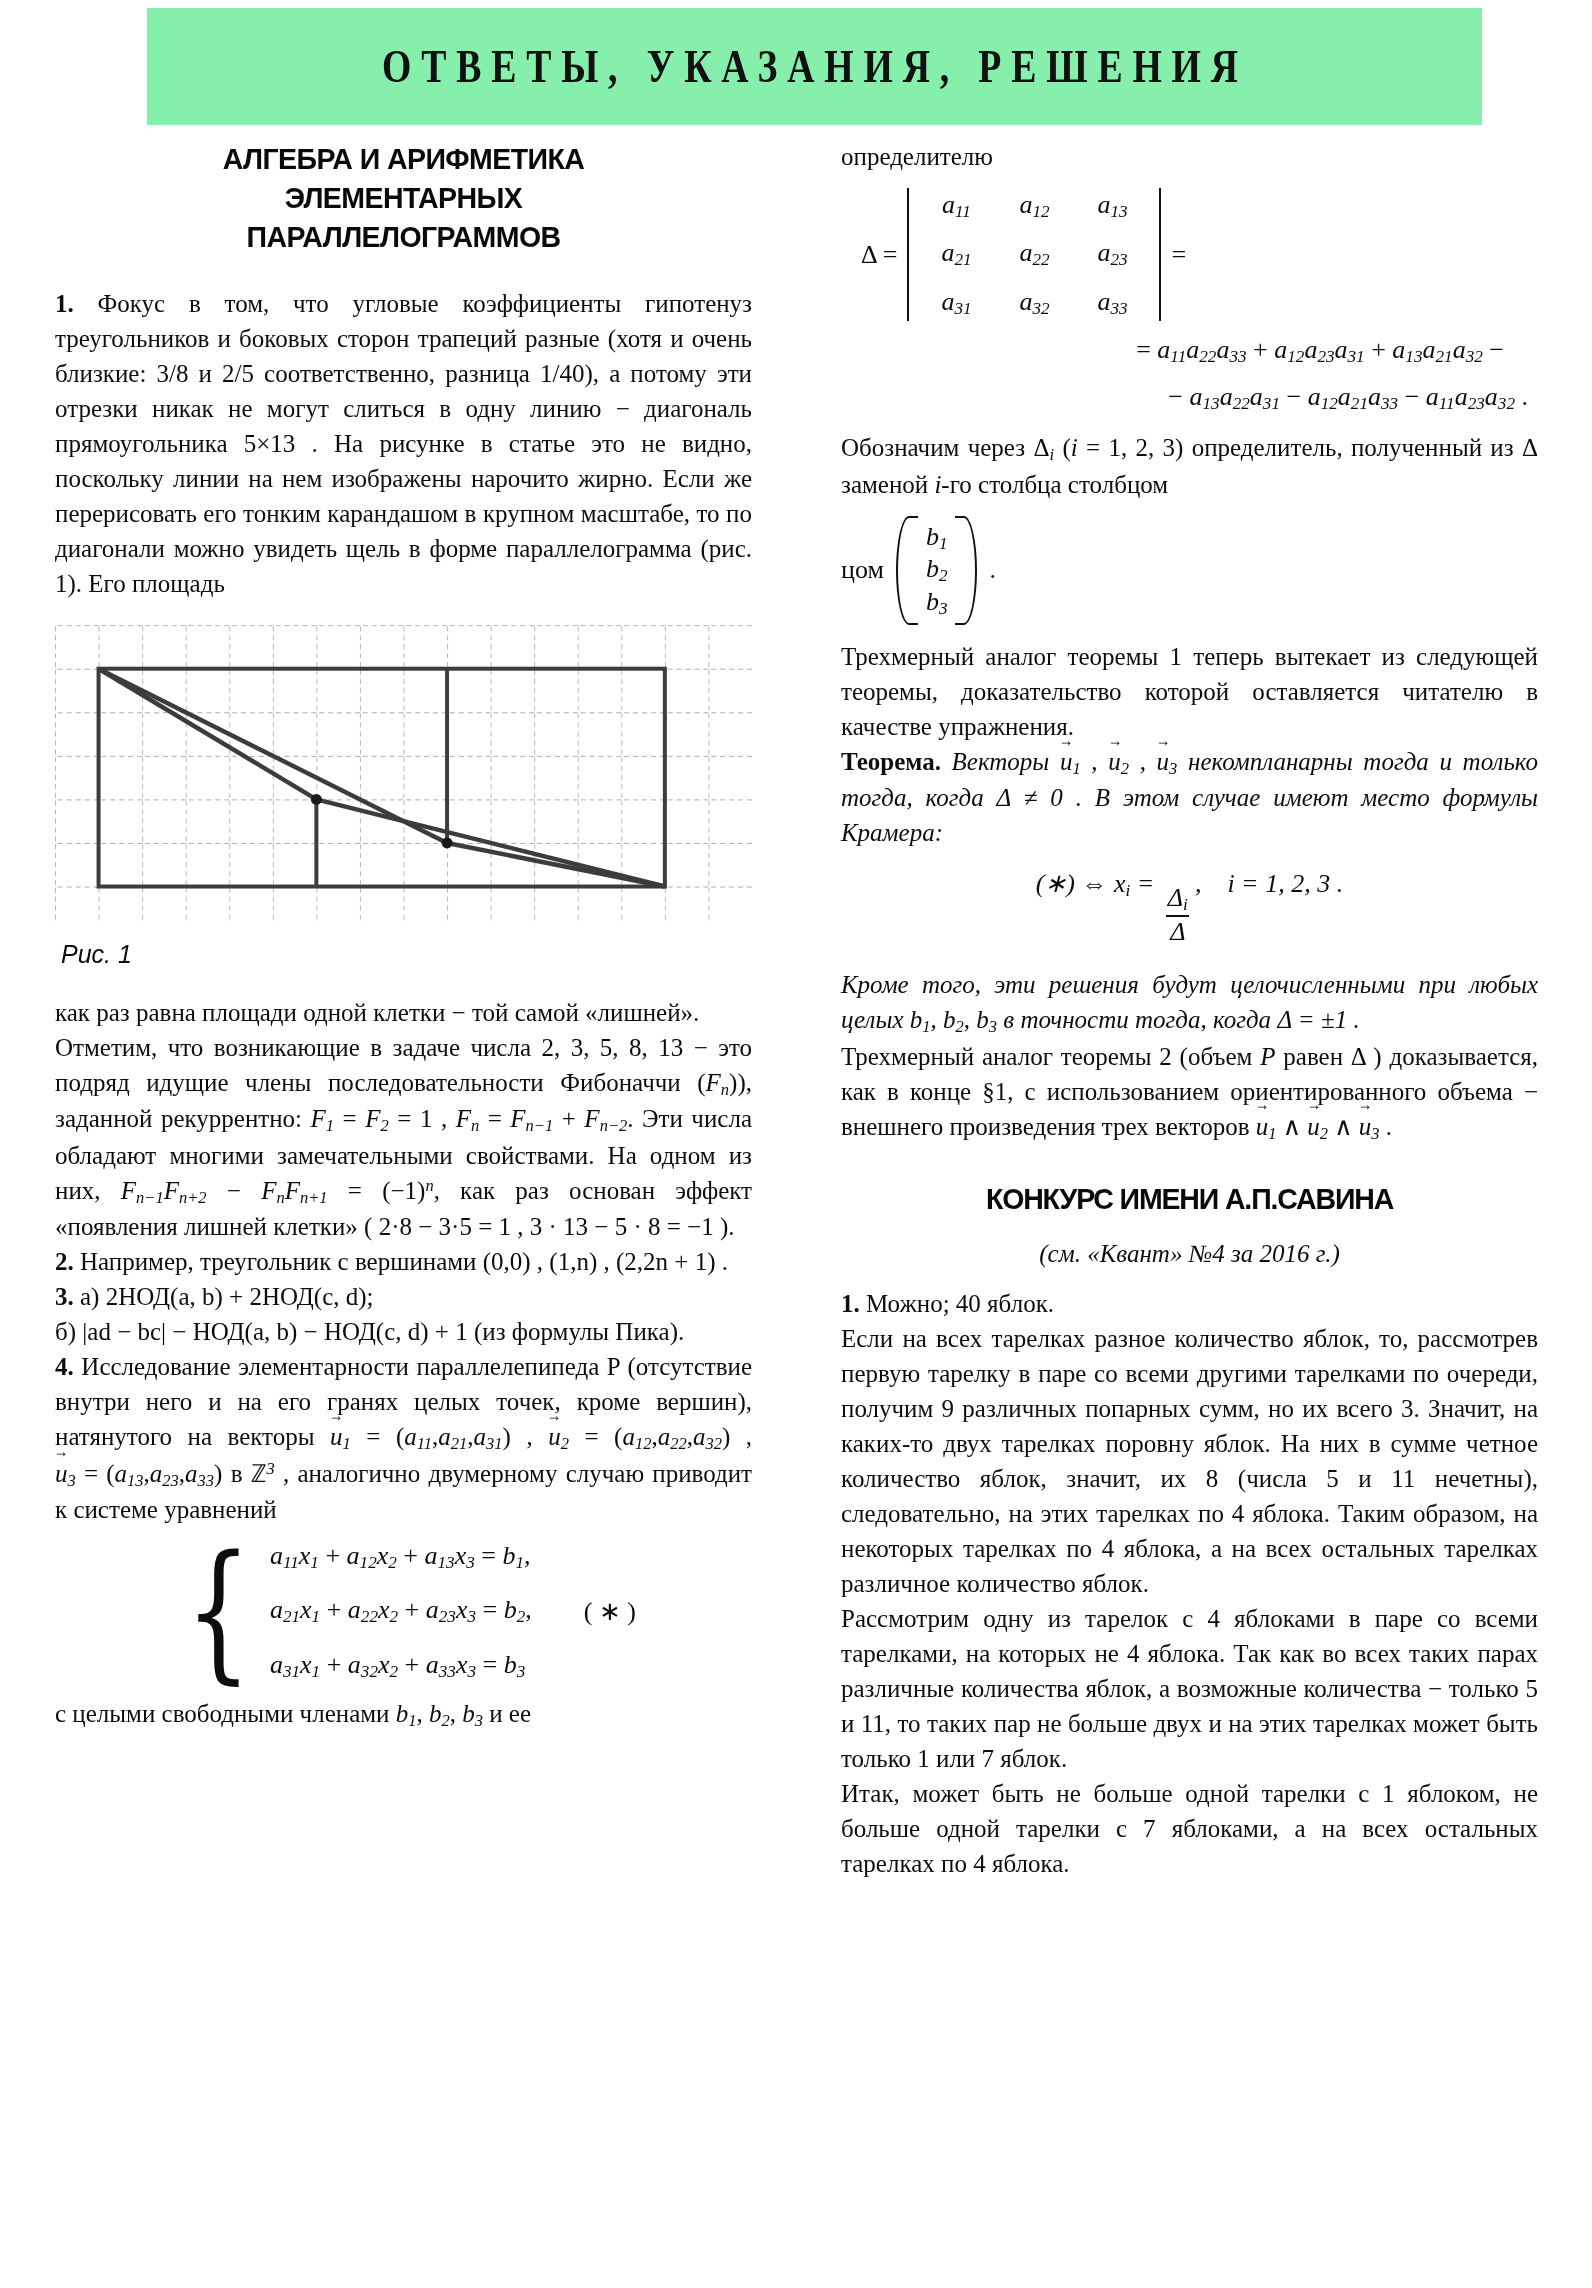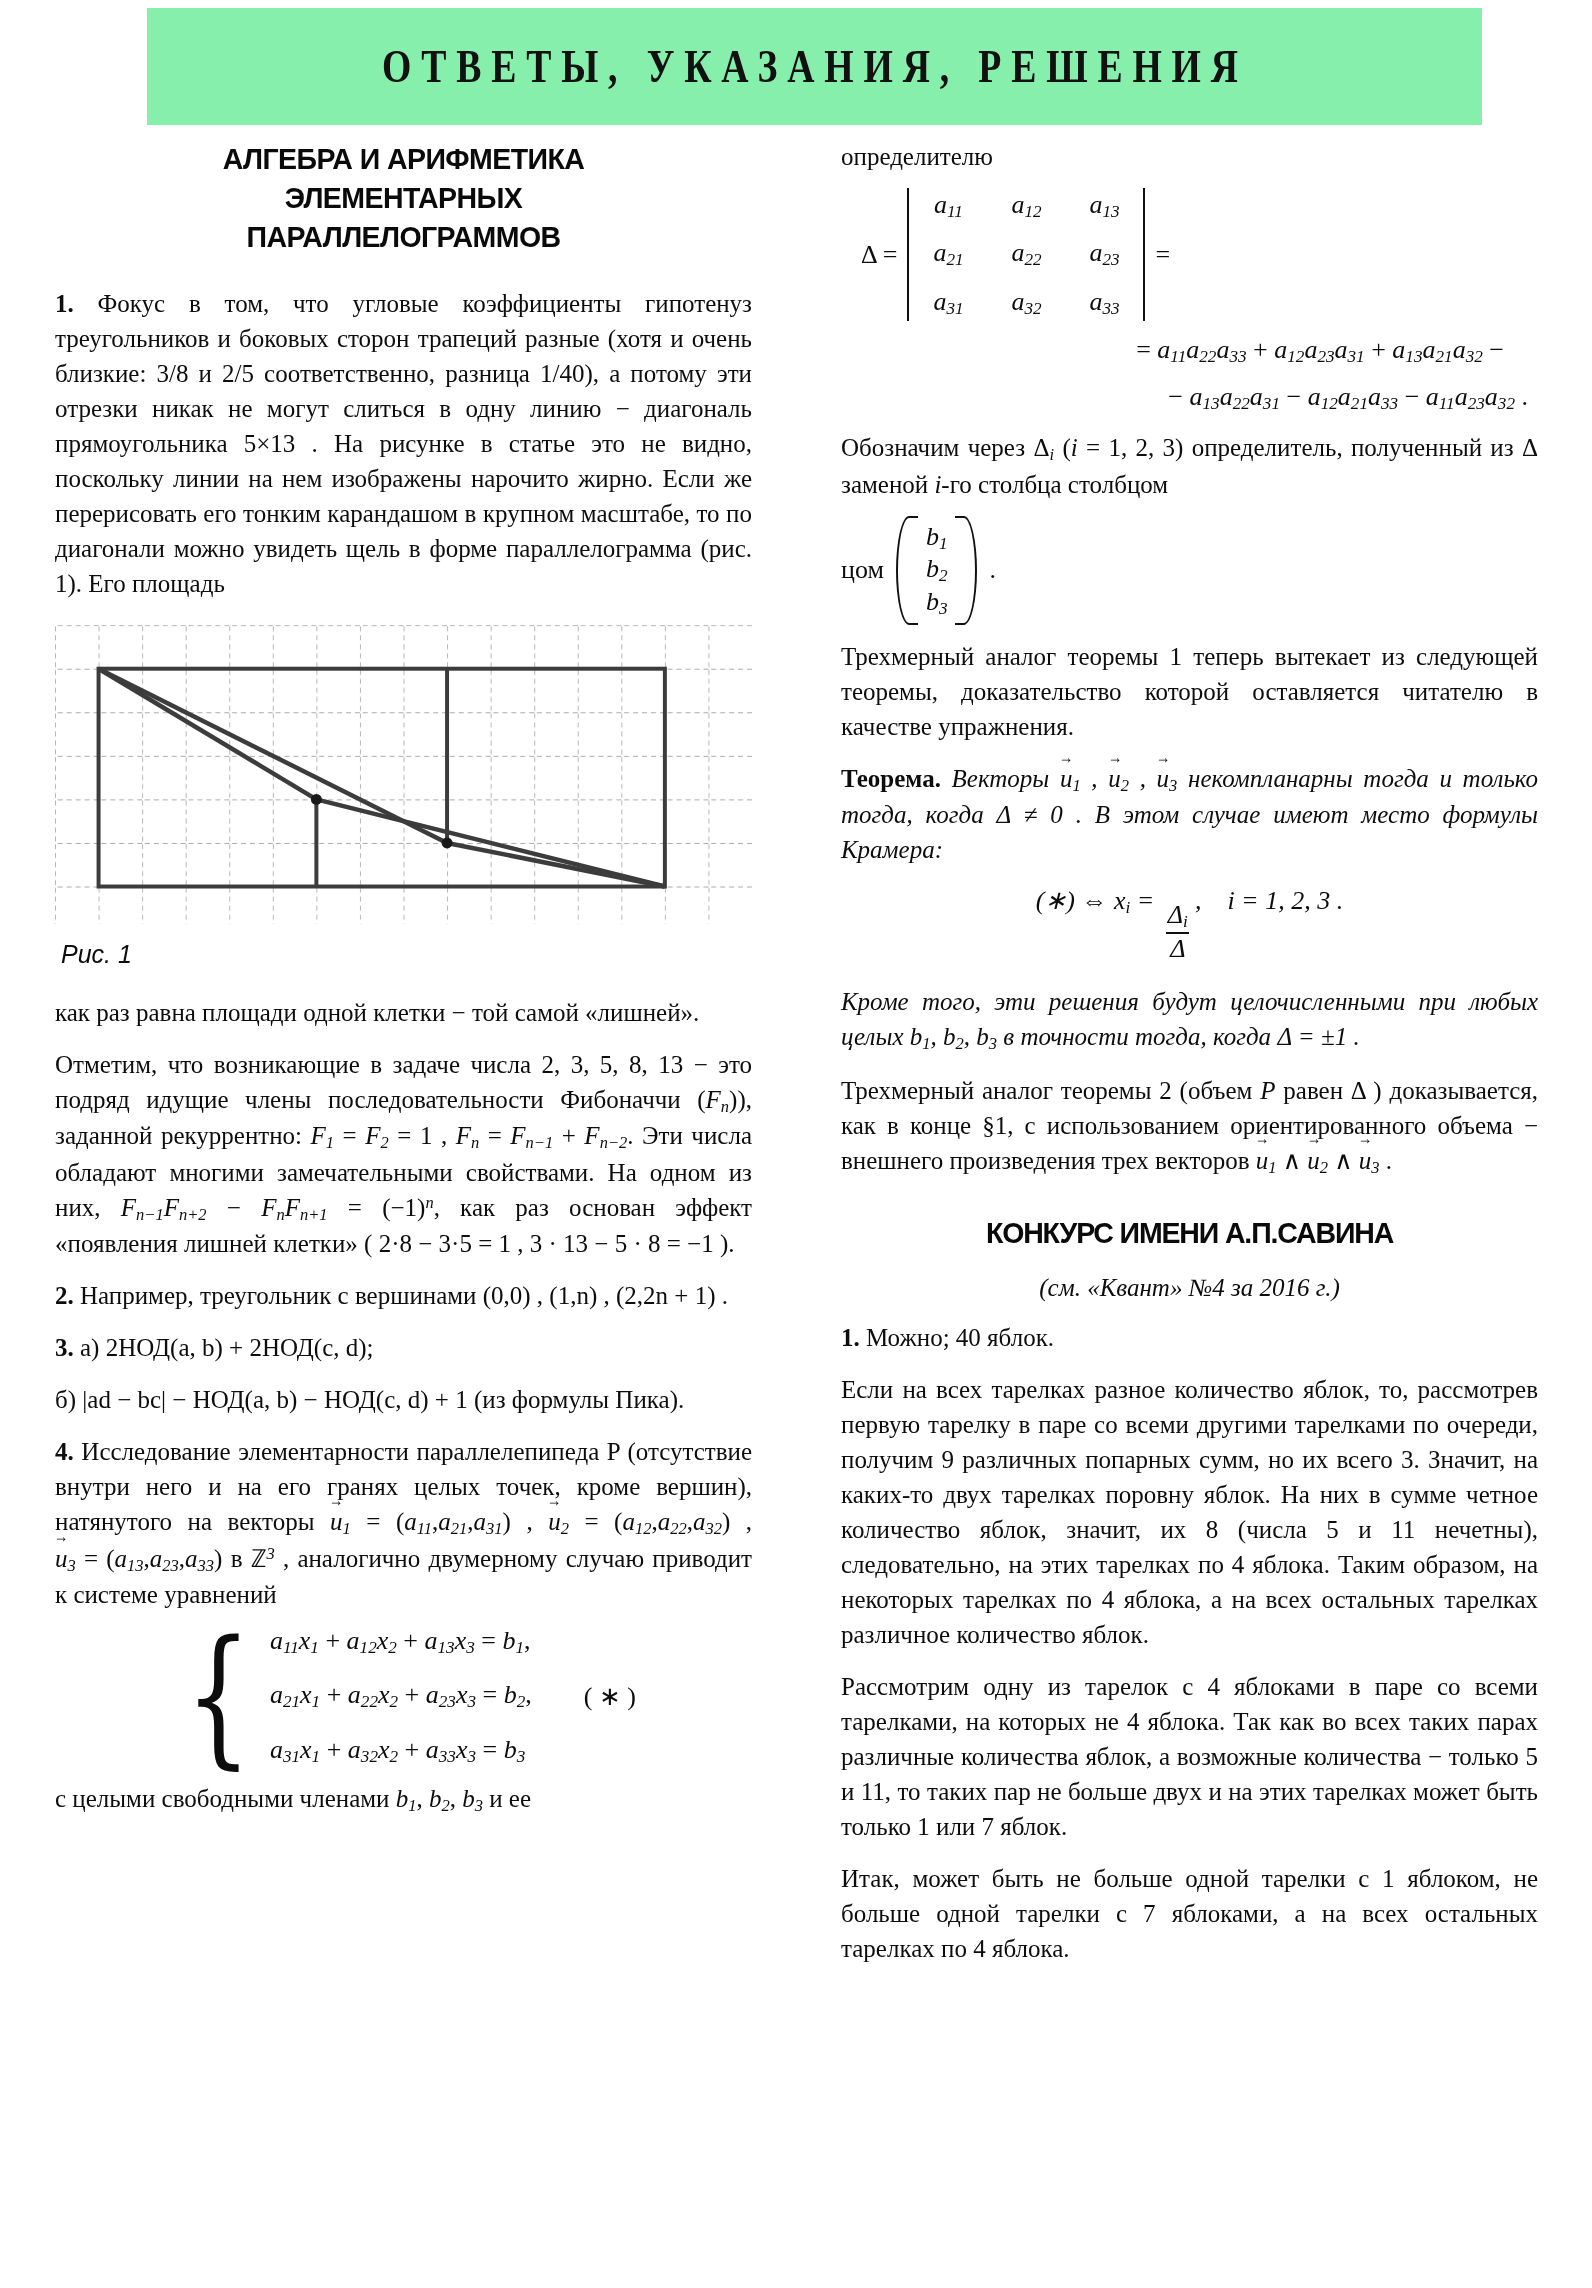"a11" .bars { padding: 2px 0 -> 2px 8px }
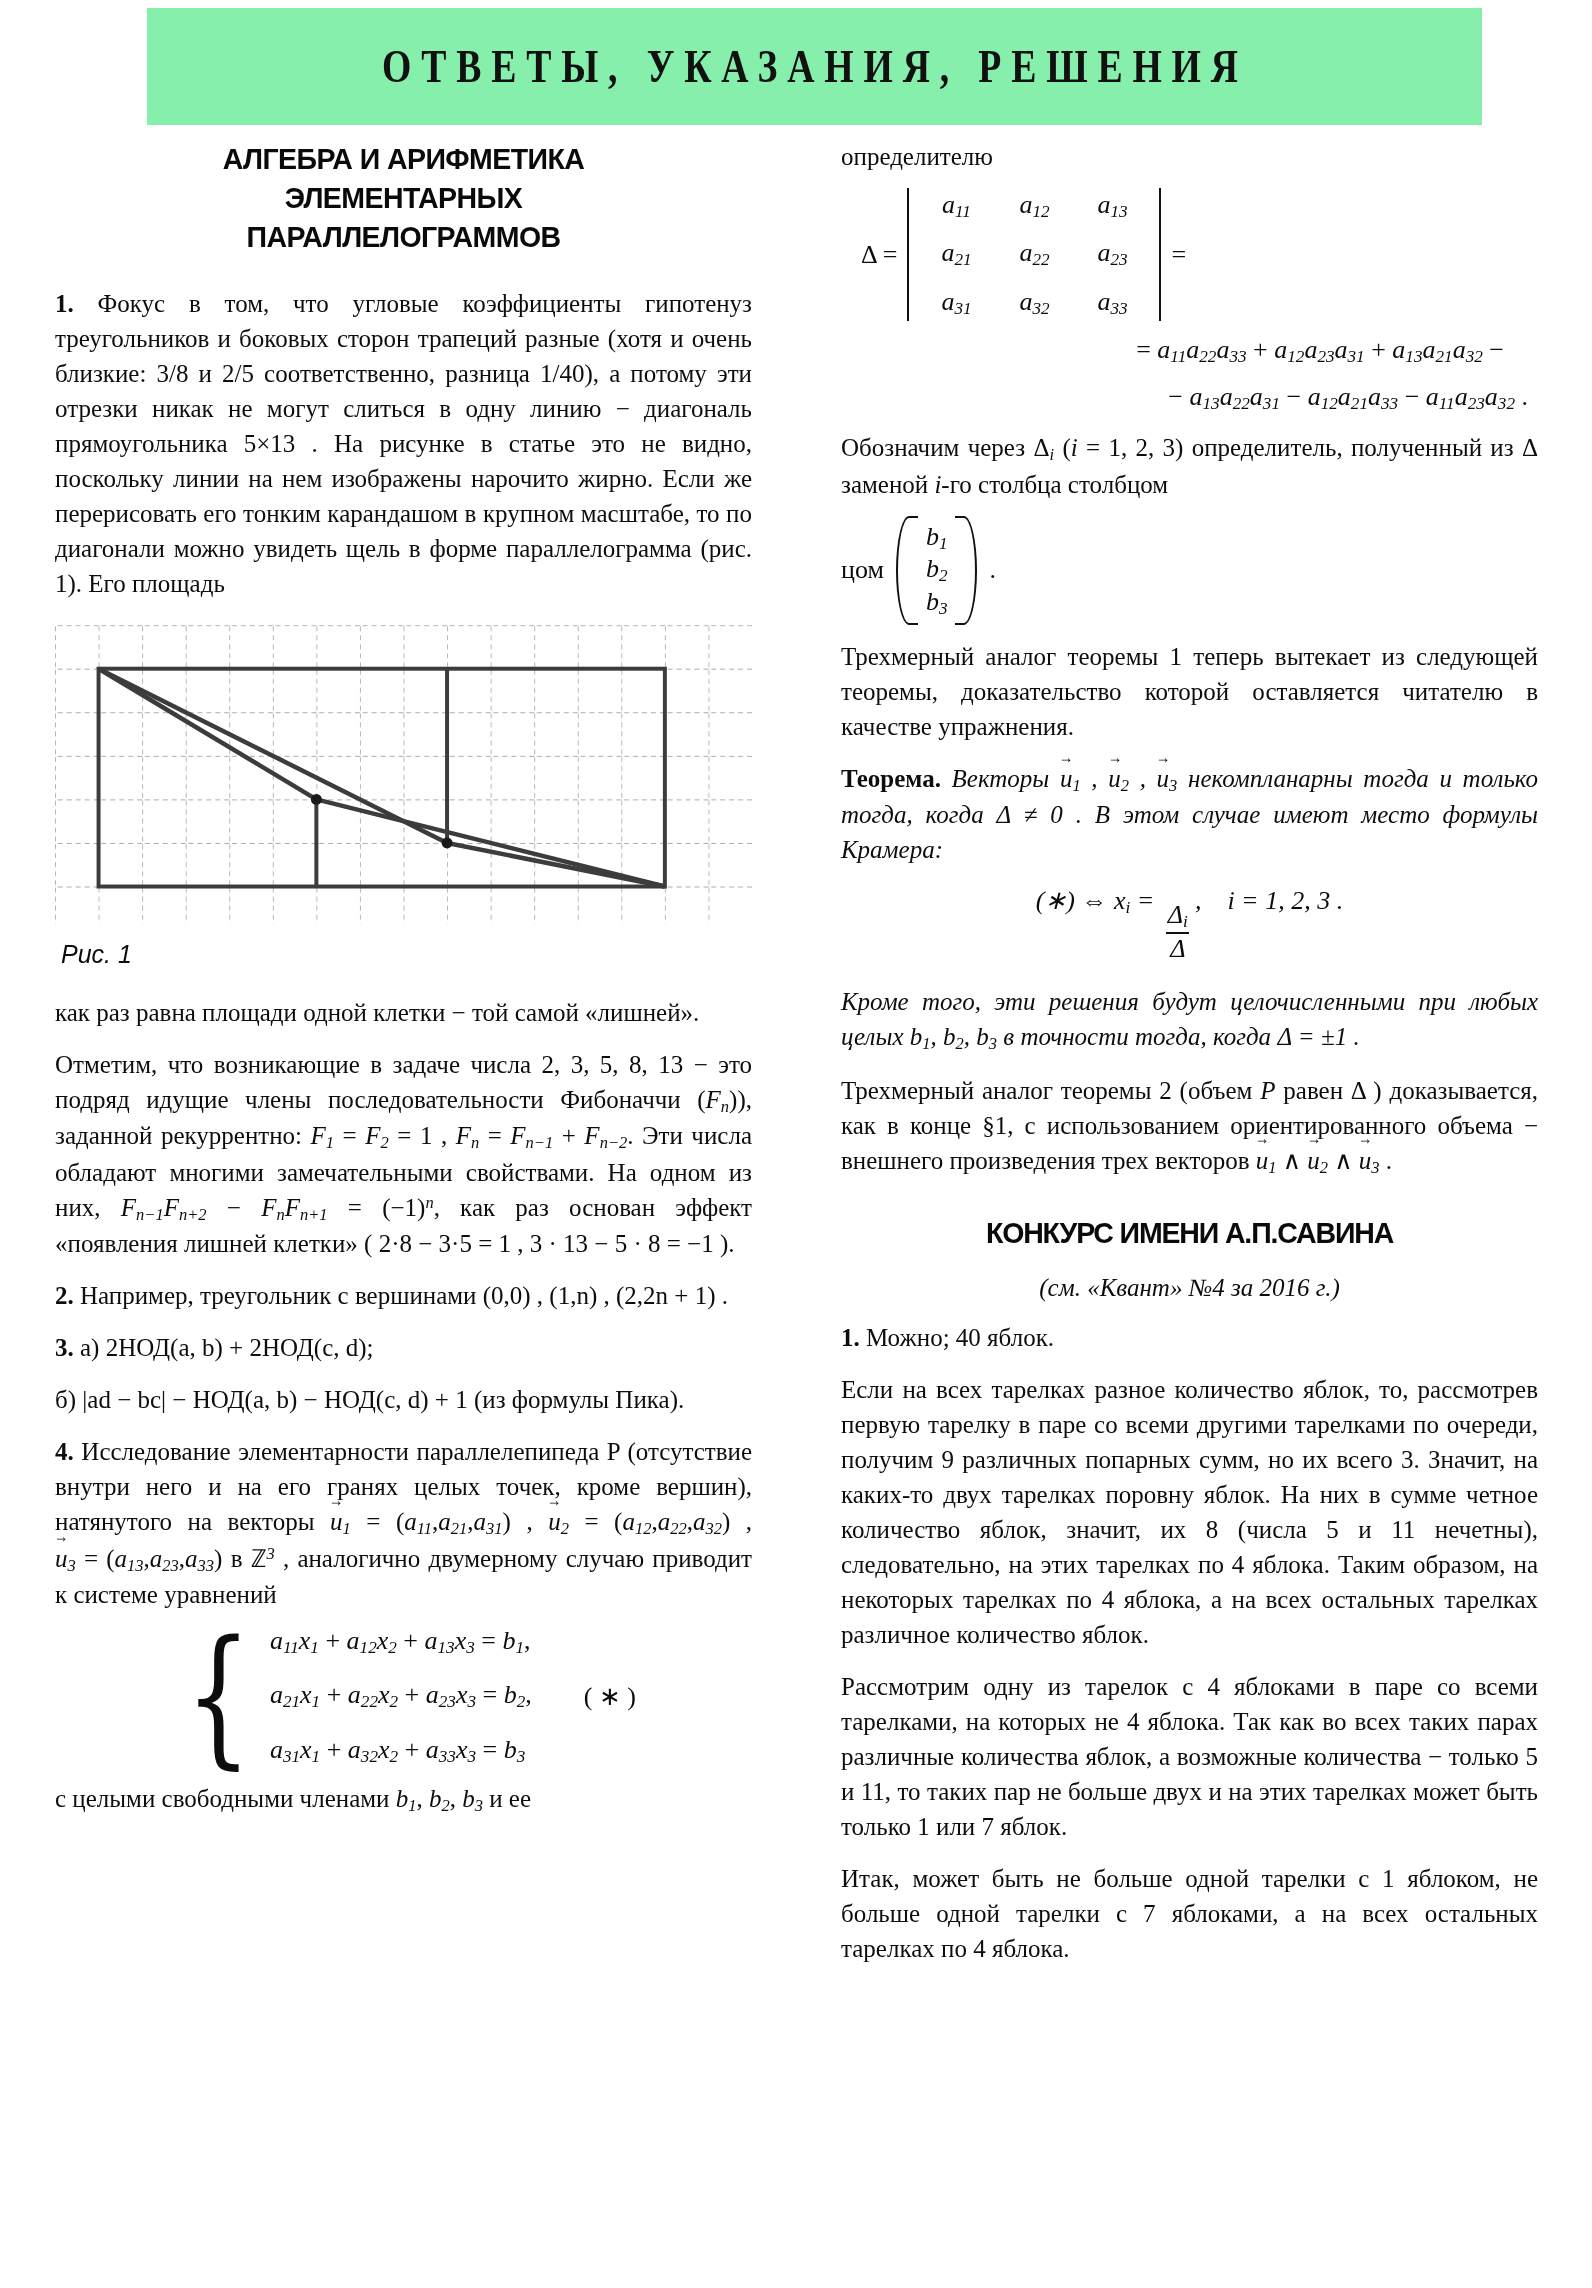"Теорема. Векторы u1 , u2" p.t + p.t { margin-top: 17px -> 0 }
